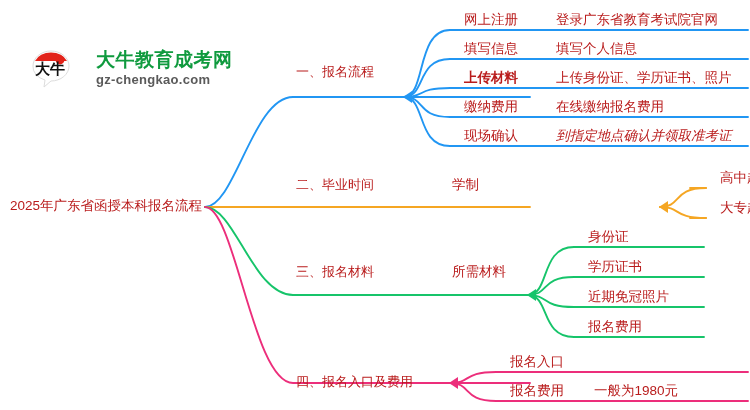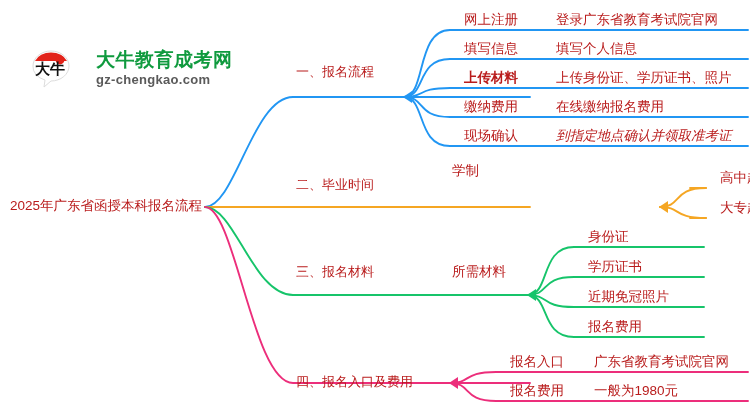"学制" div.node { top: 164px -> 178px }
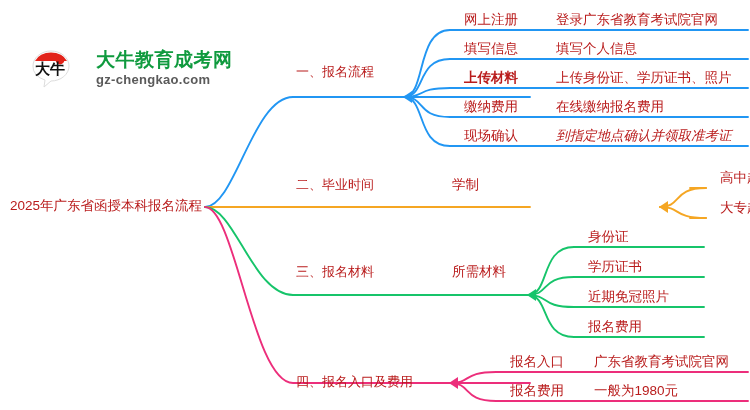"广东省教育考试院官网" div.node { html: <div>广东省教育考试院官网</div> -> none }
